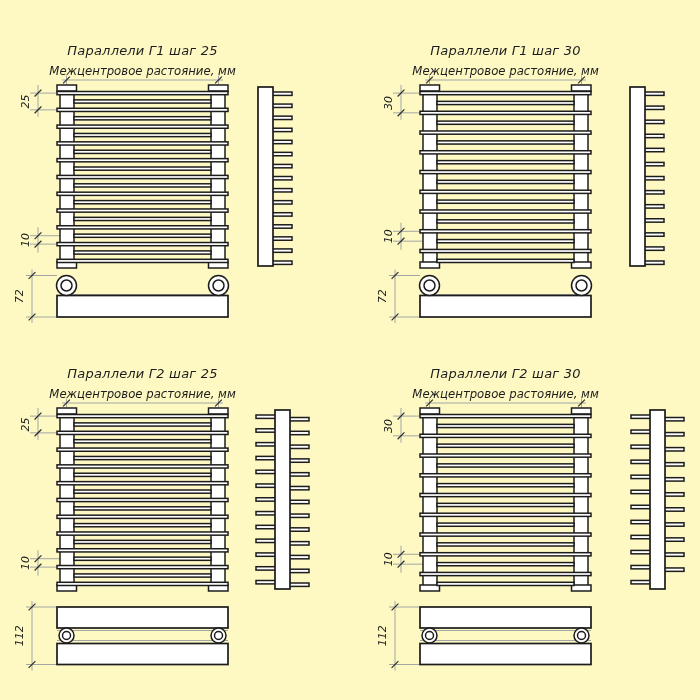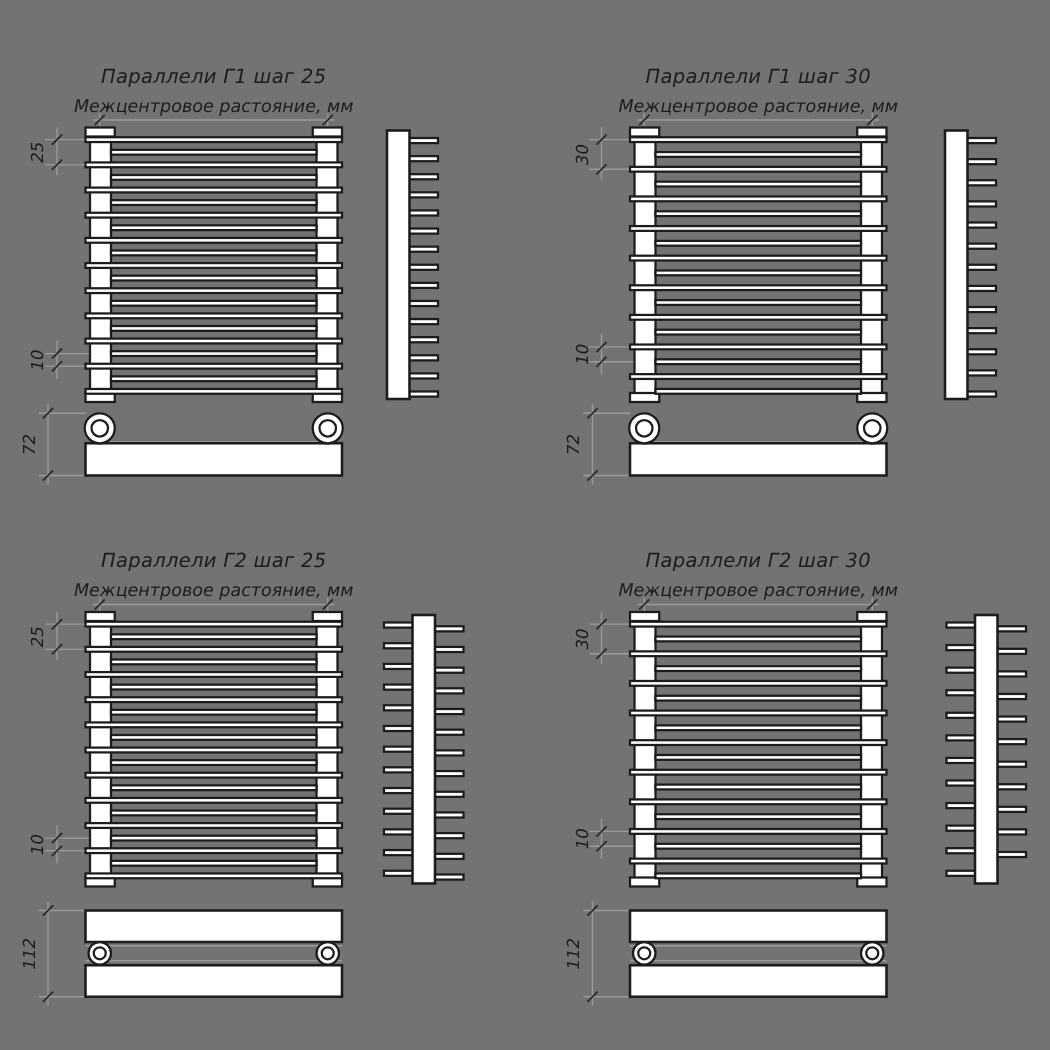"Параллели Г1 шаг 25" #stage { background: #737373 -> #fef9c3 }
